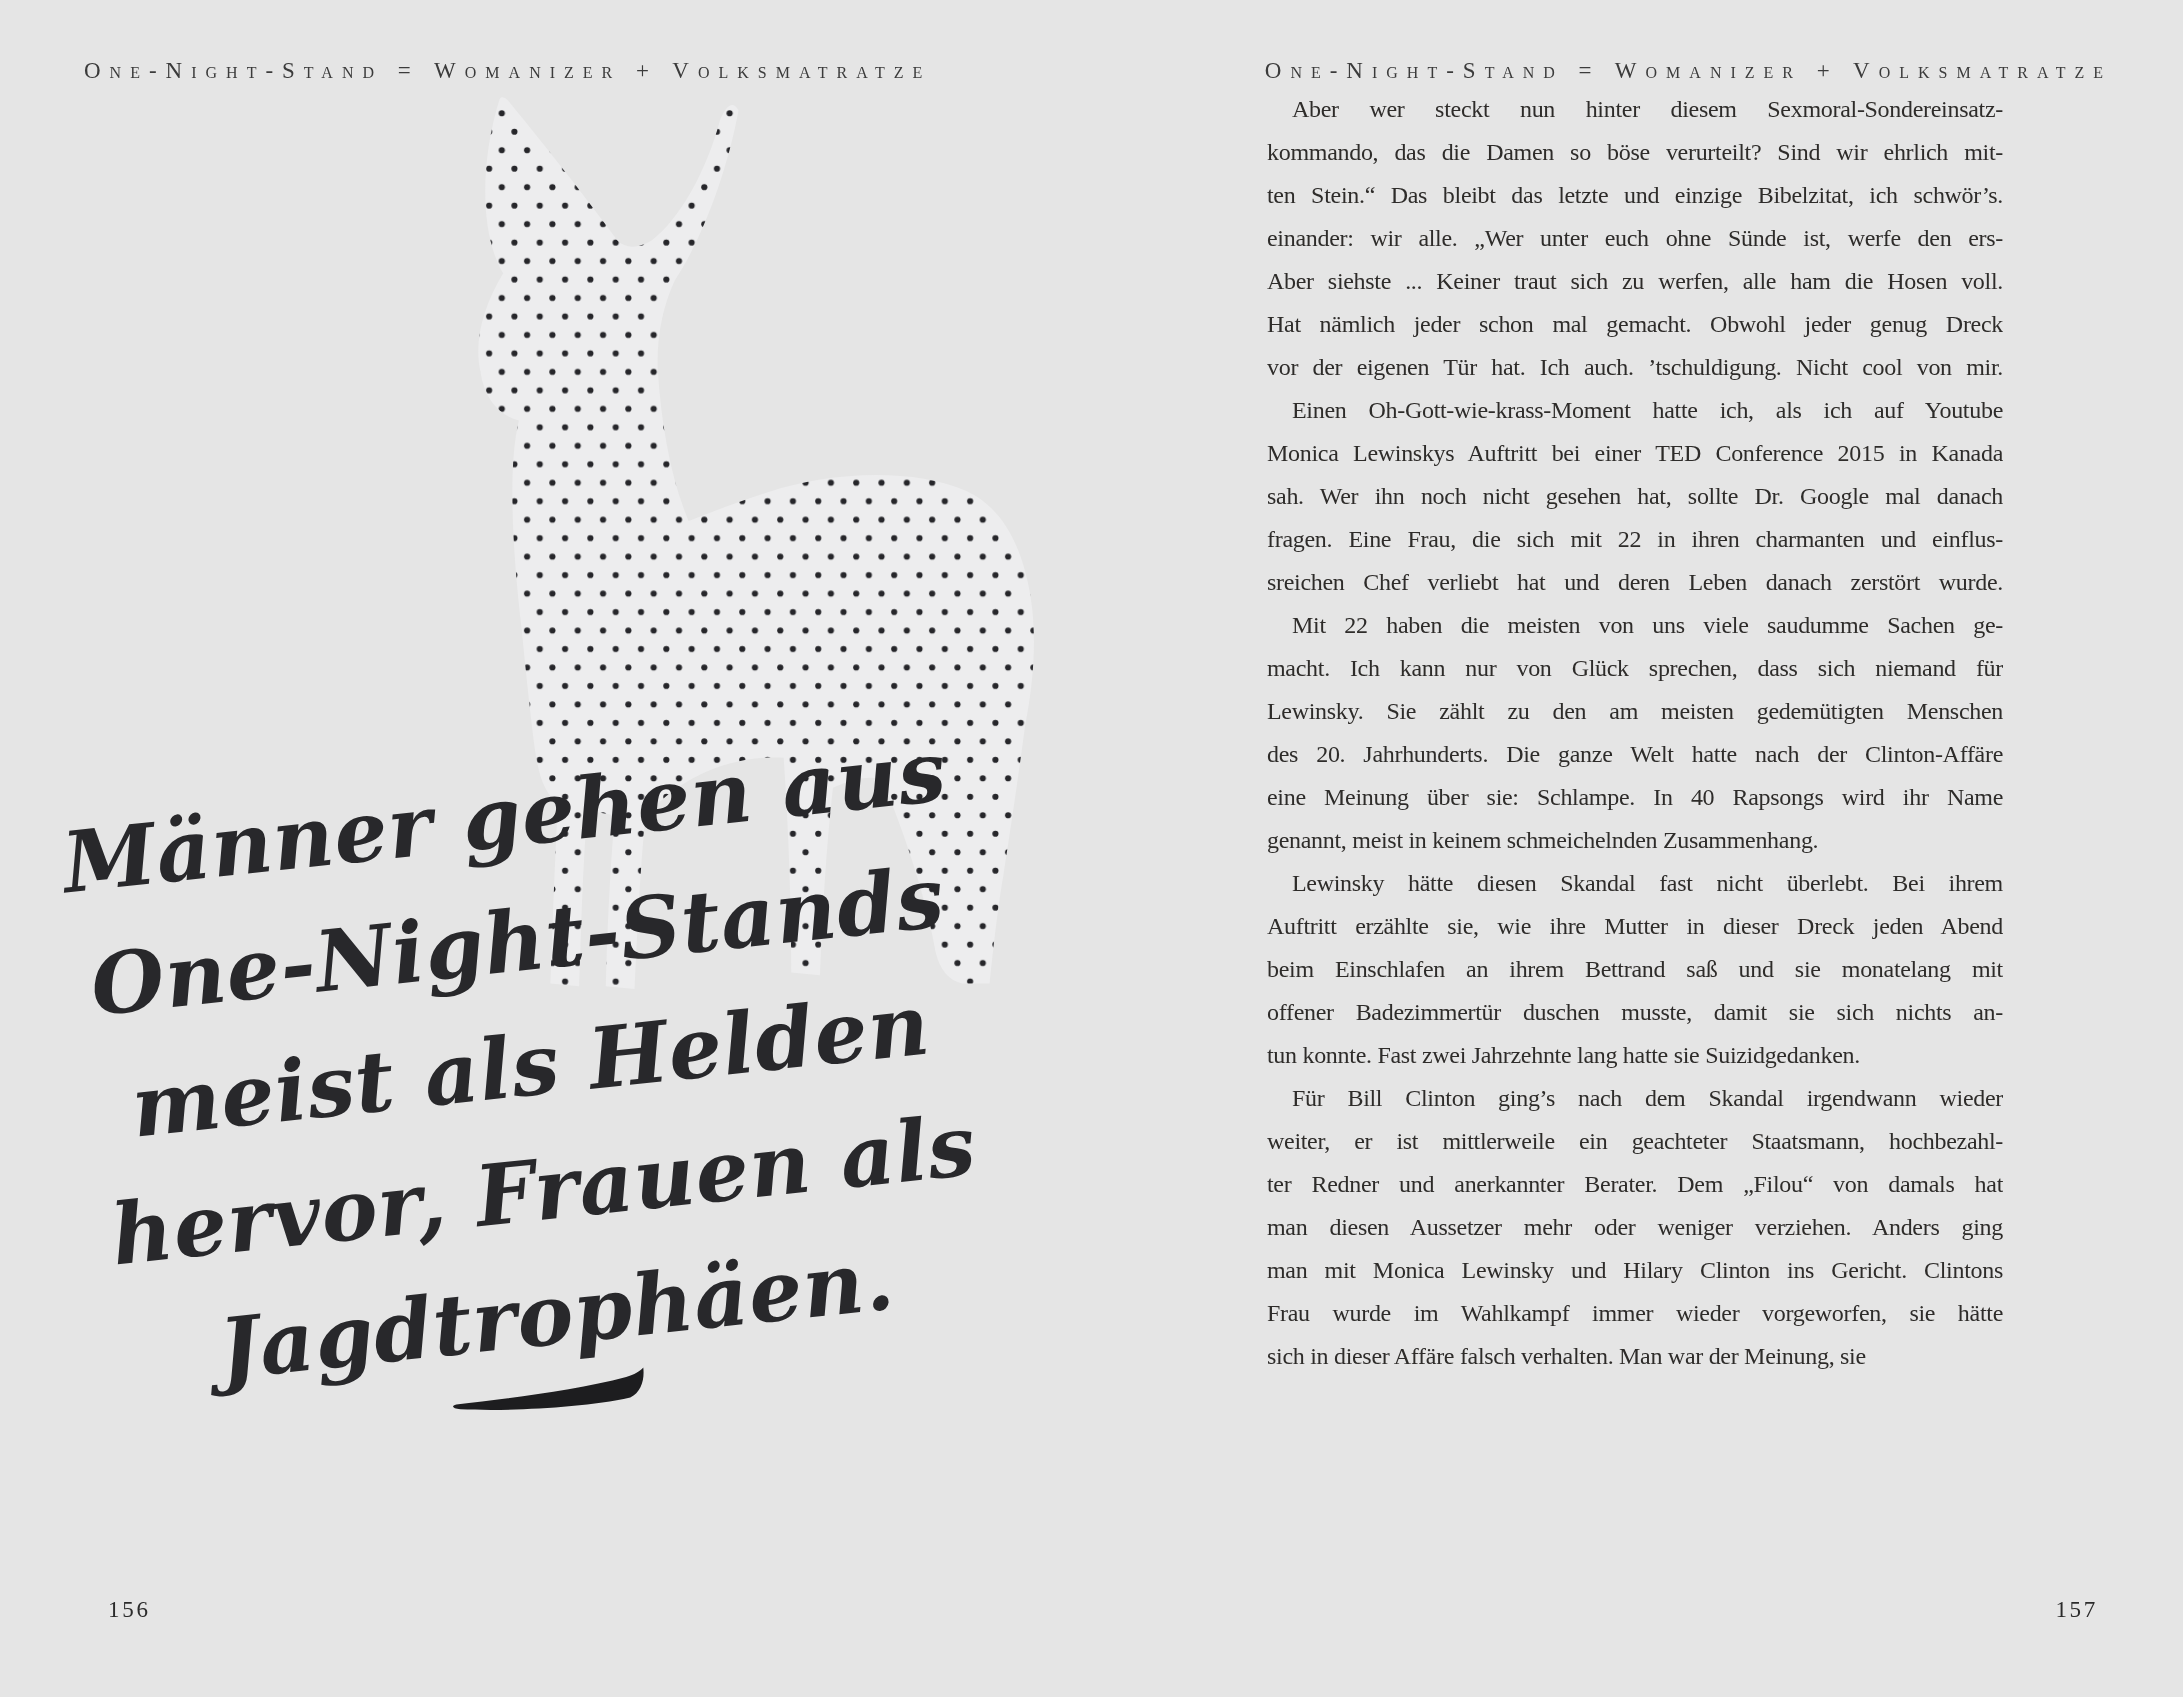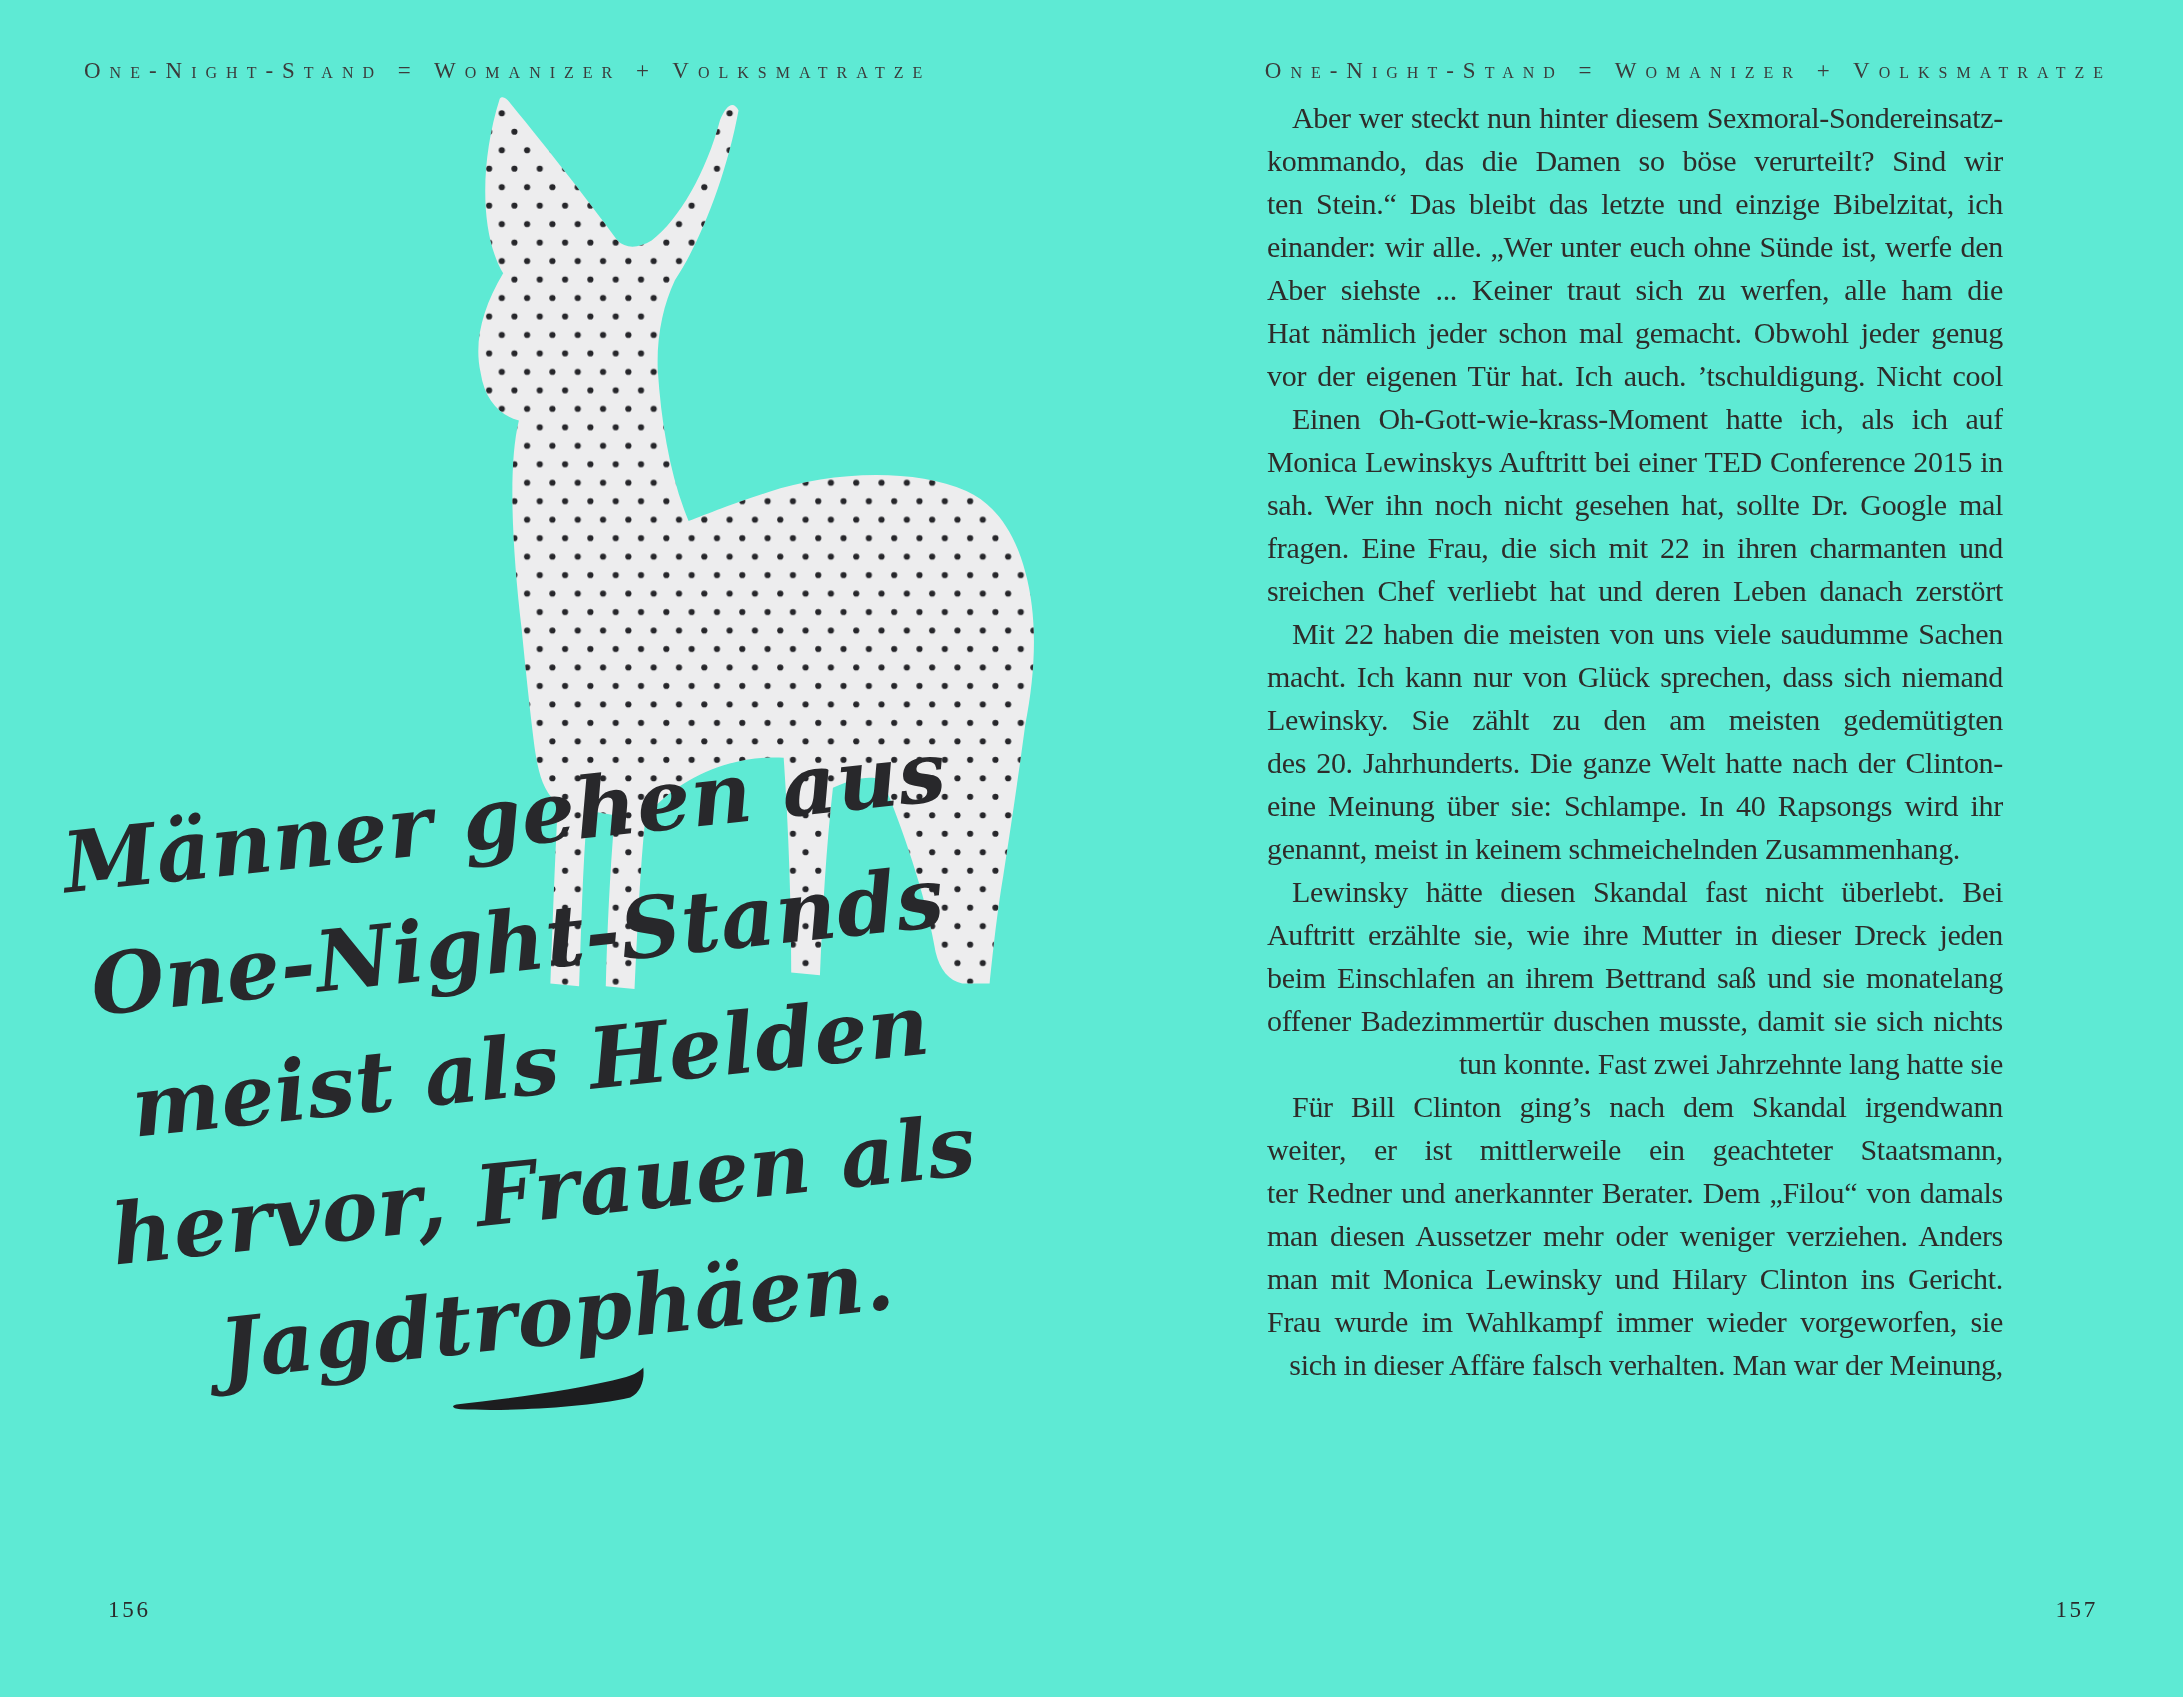"One-Night-Stand = Womanizer +" .spread { background: #5eead4 -> #e5e5e5 }
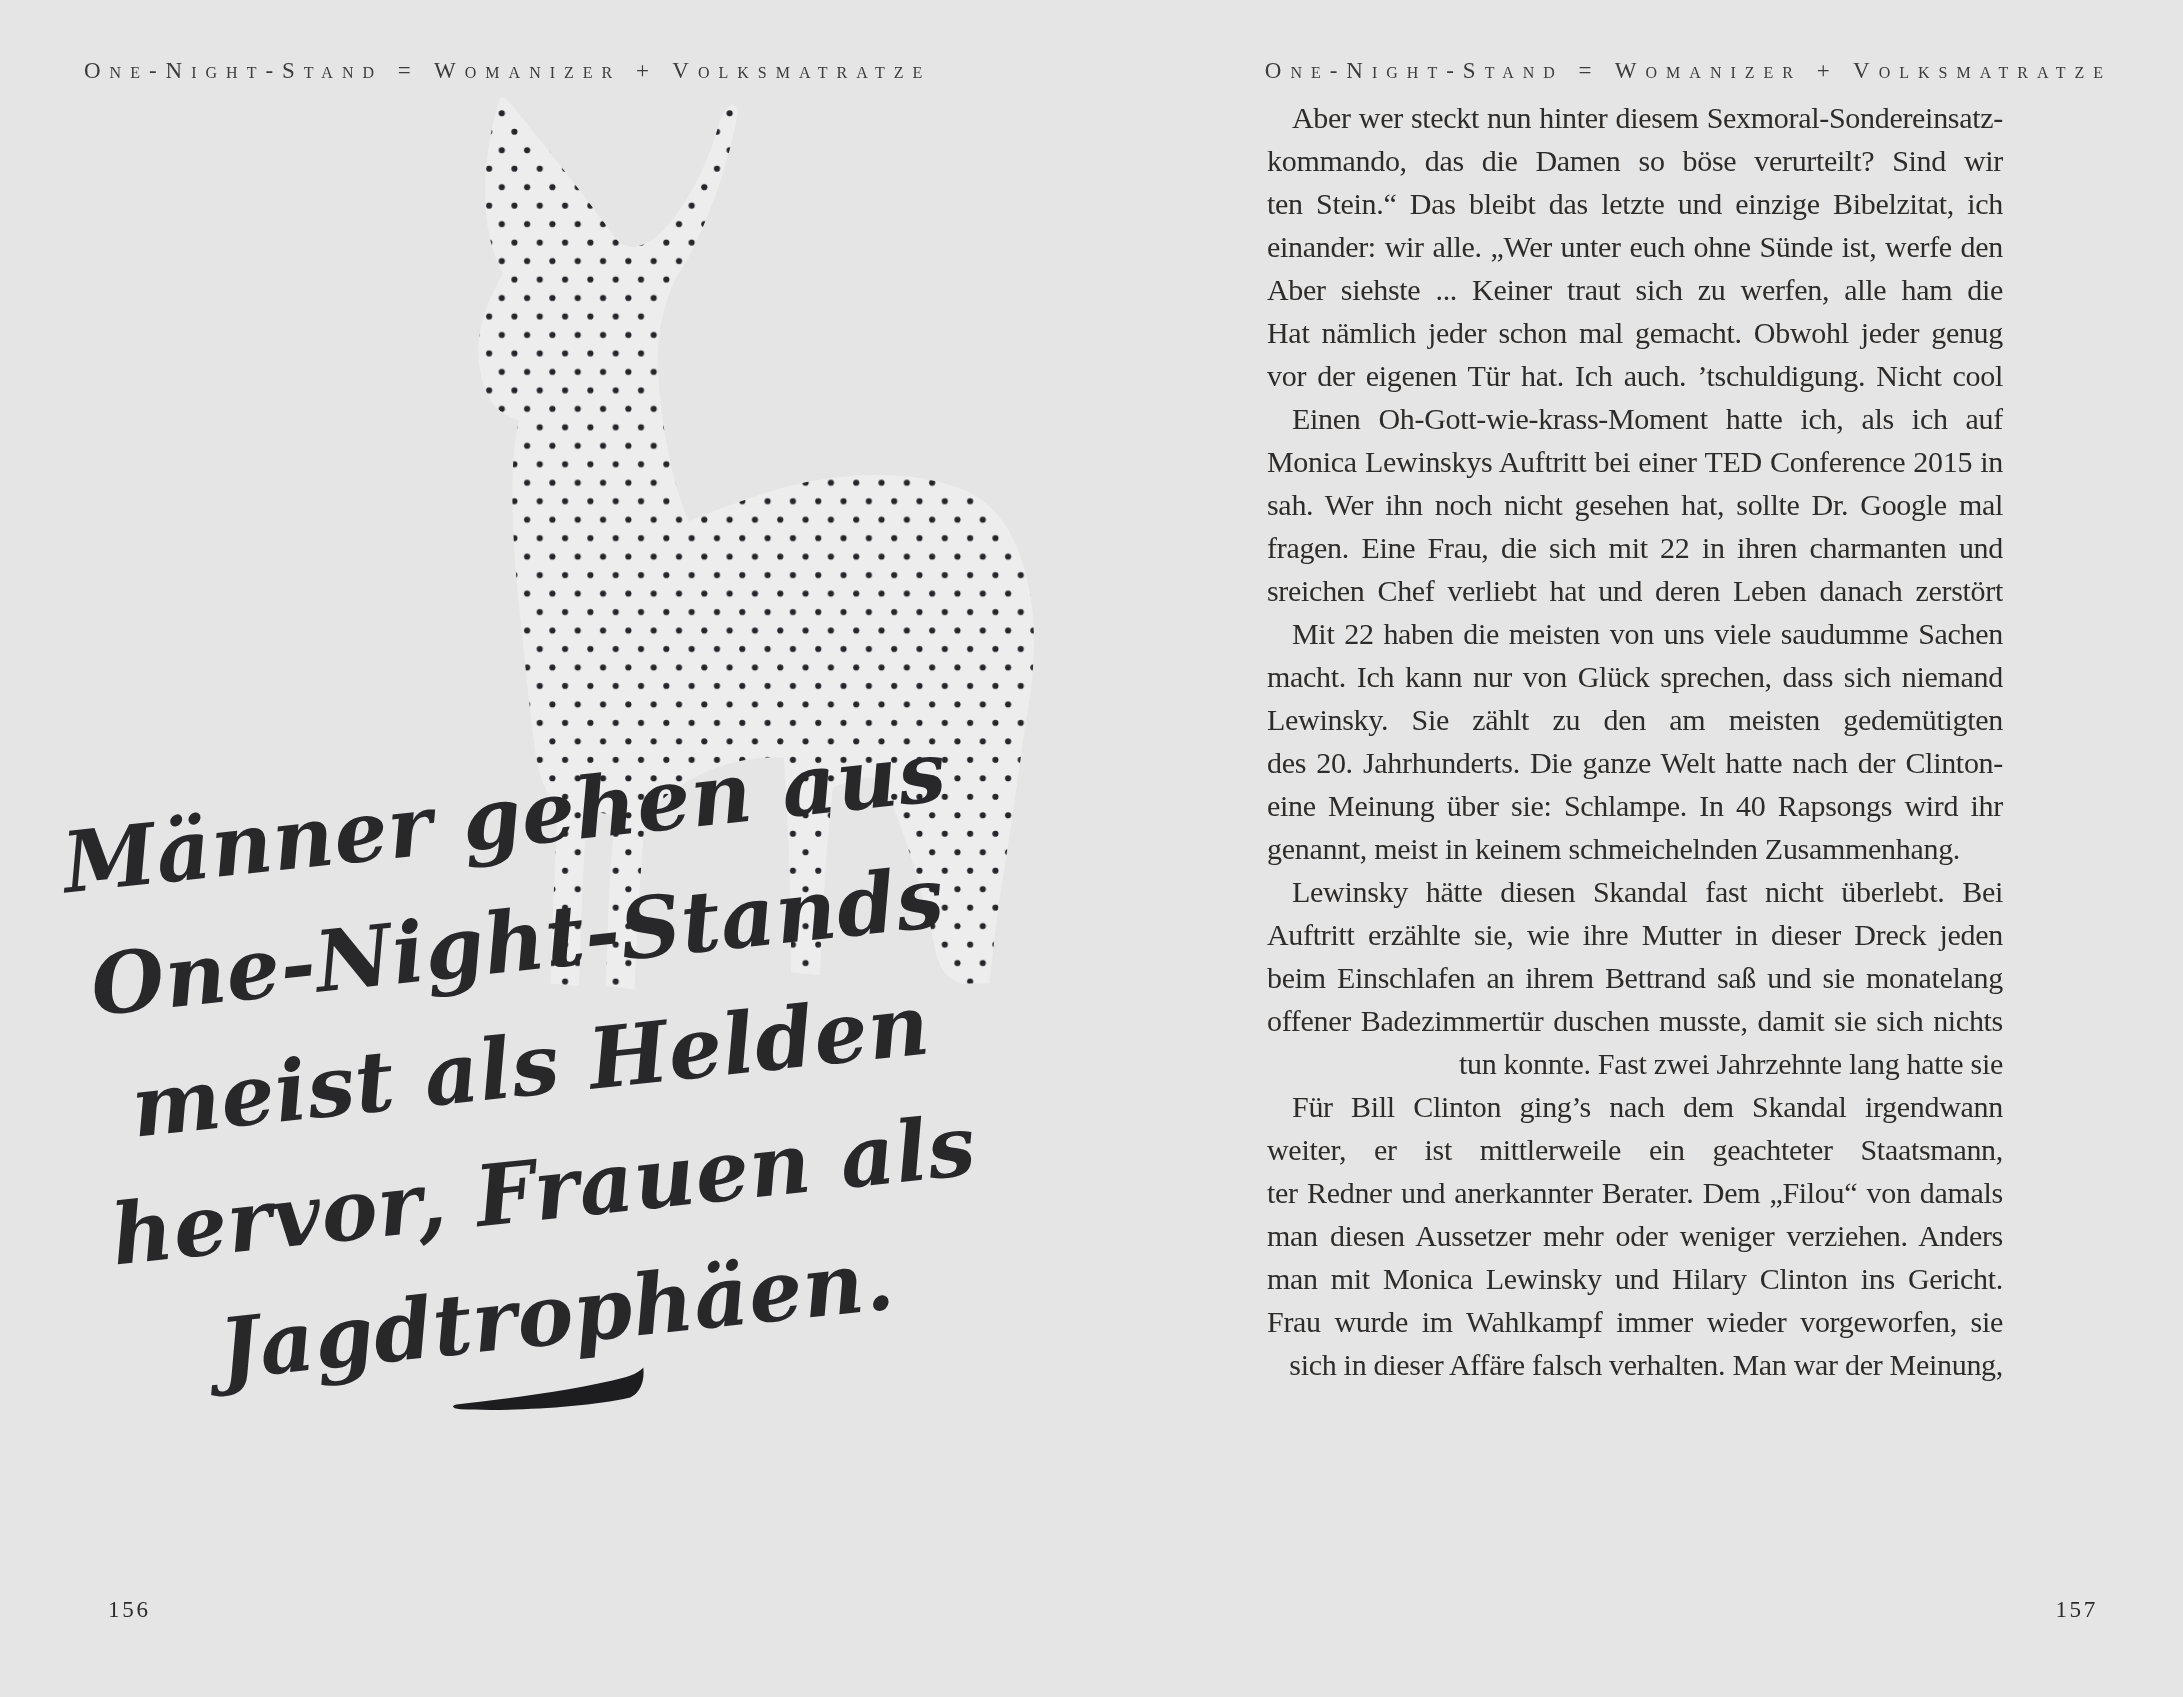"Aber wer steckt nun hinter" .body-text { font-size: 30px -> 24px; top: 96px -> 88px }
